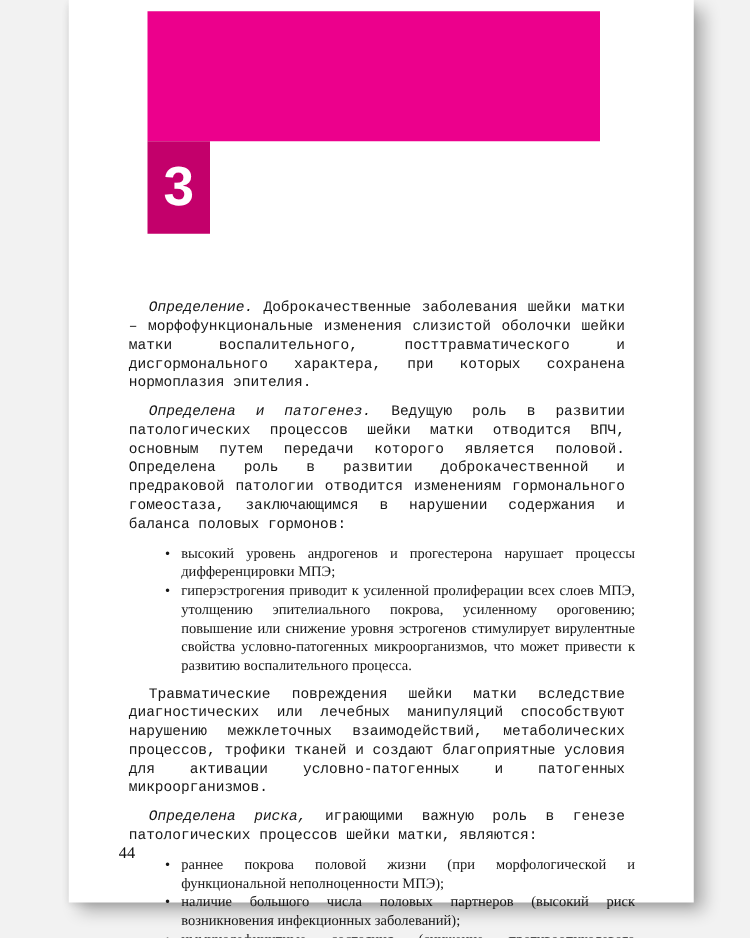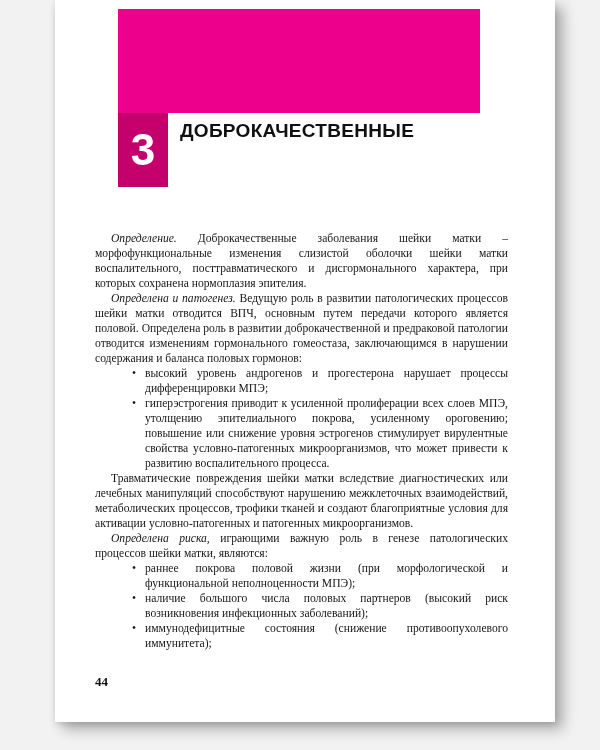"ДОБРОКАЧЕСТВЕННЫЕ" div { html: <div>ДОБРОКАЧЕСТВЕННЫЕ</div> -> none }
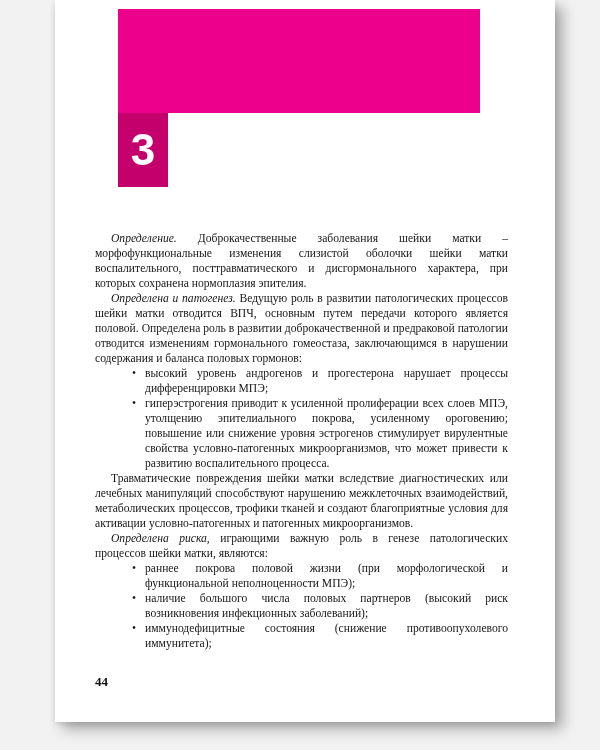"Определение. Доброкачественные" .page-body p { font-family: none -> Liberation Mono, monospace; margin: 0 -> 8px }
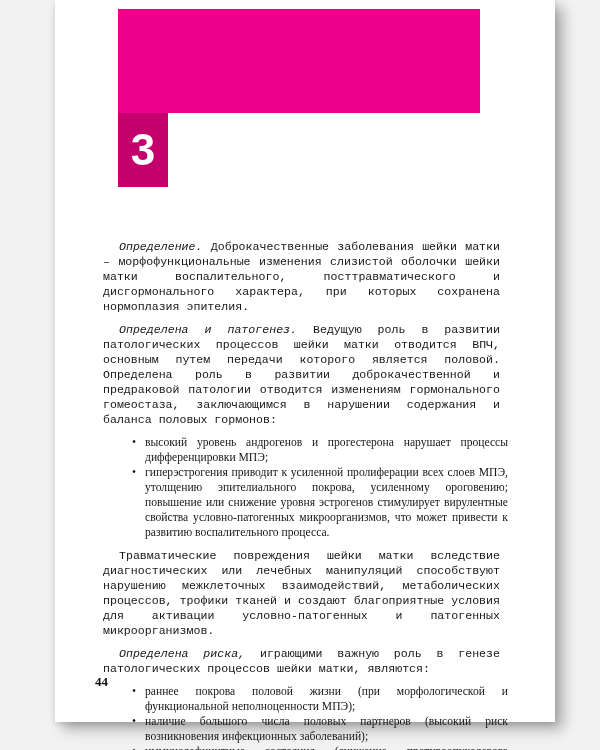"44" .page-number { font-weight: 700 -> 400 }
